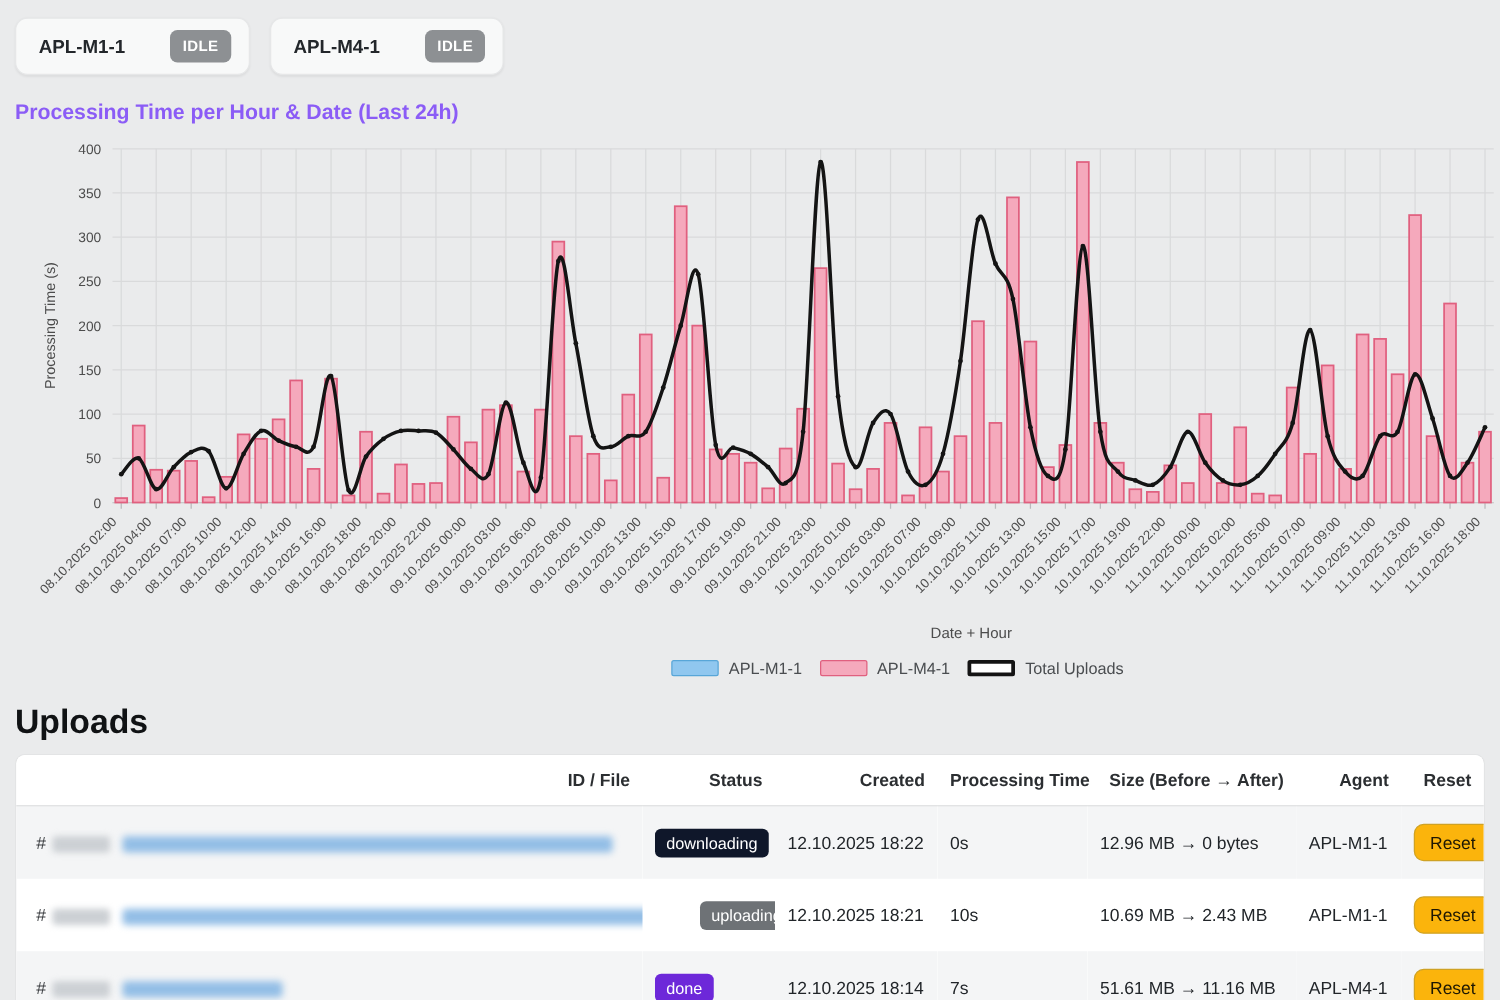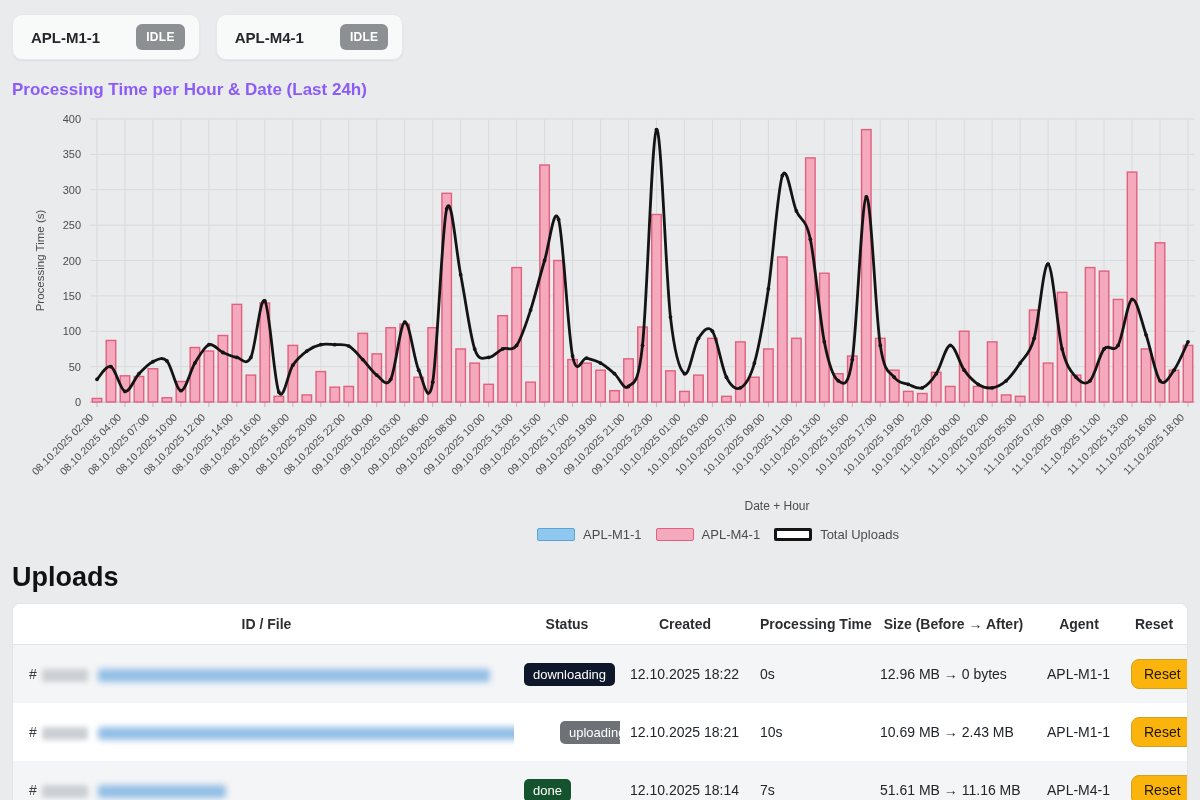"ID / File" th { text-align: center -> right }
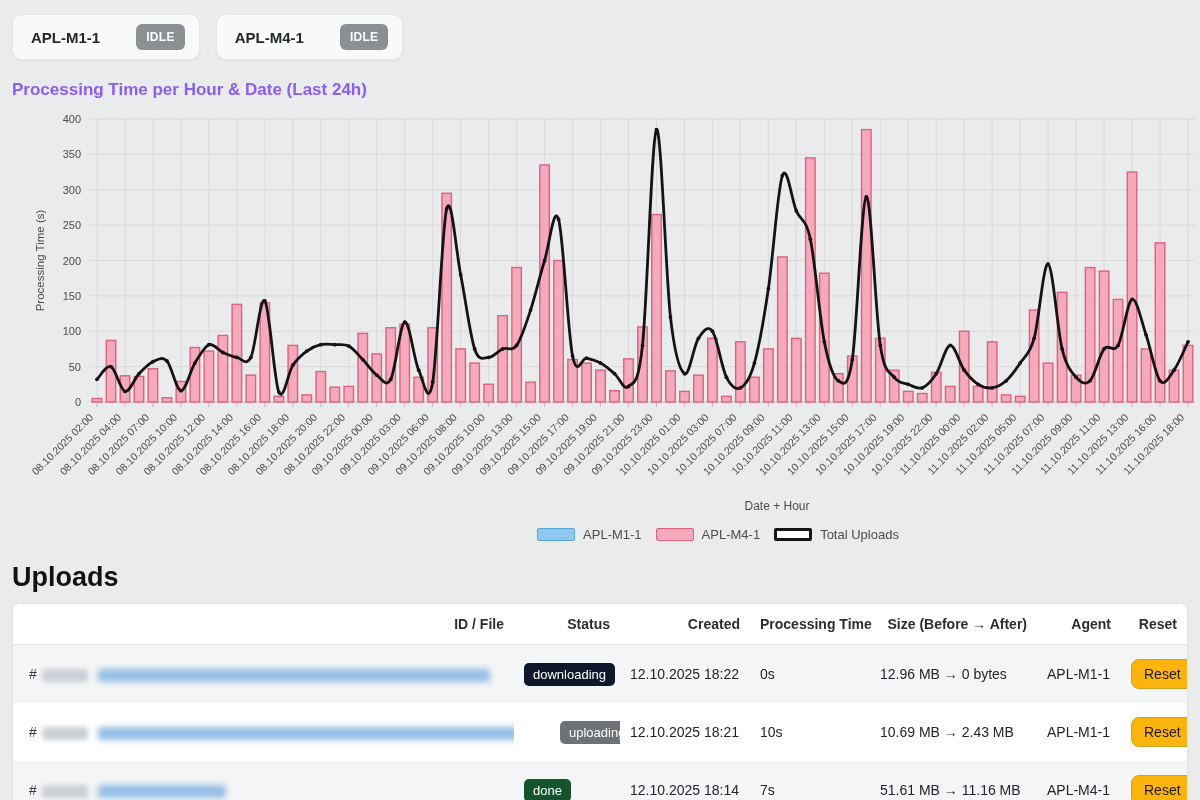"done" span.badge { background: #14532d -> #6d28d9 }
